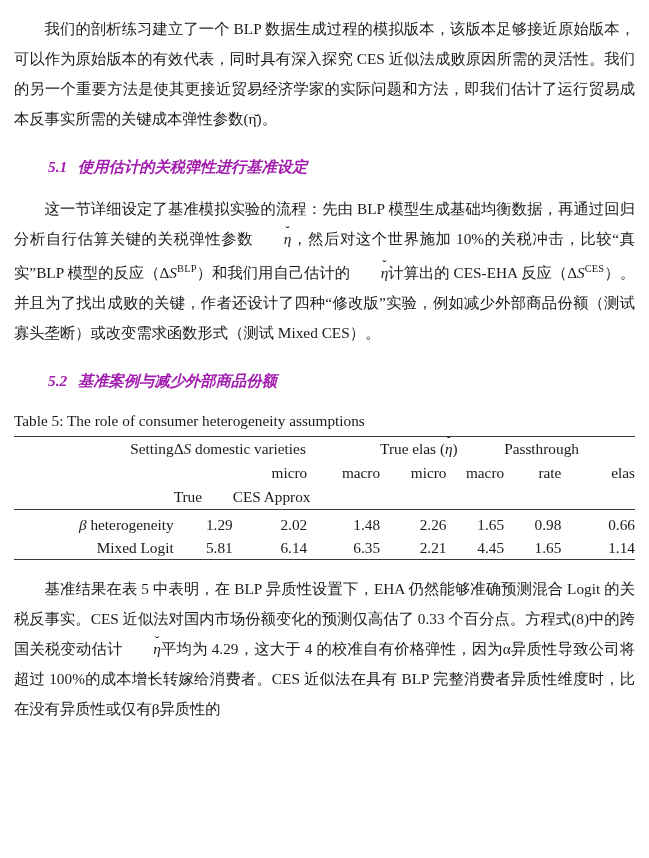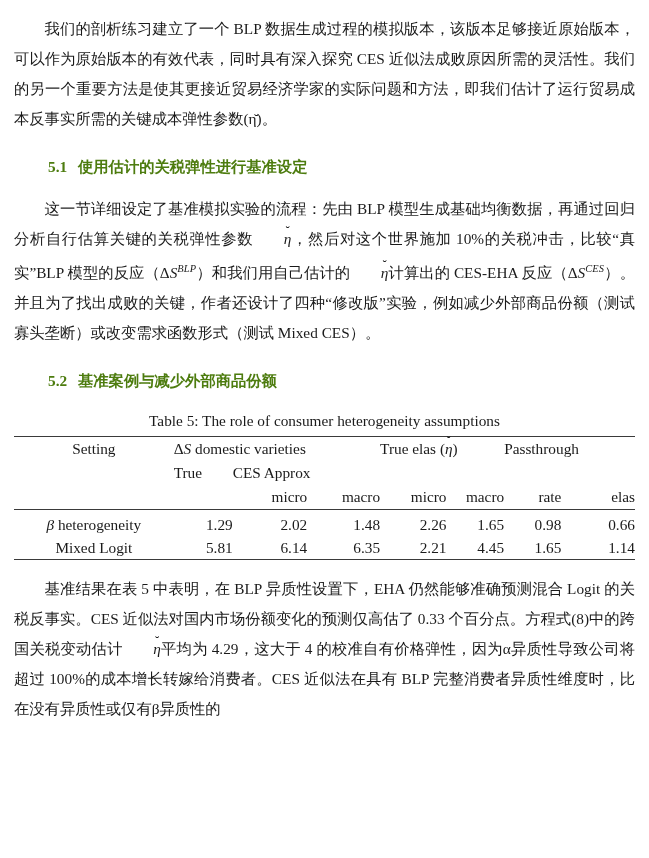"5.1 使用估计的关税弹性进行基准设定" .sec-head { color: #4d7c0f -> #a21caf; font-style: none -> italic }
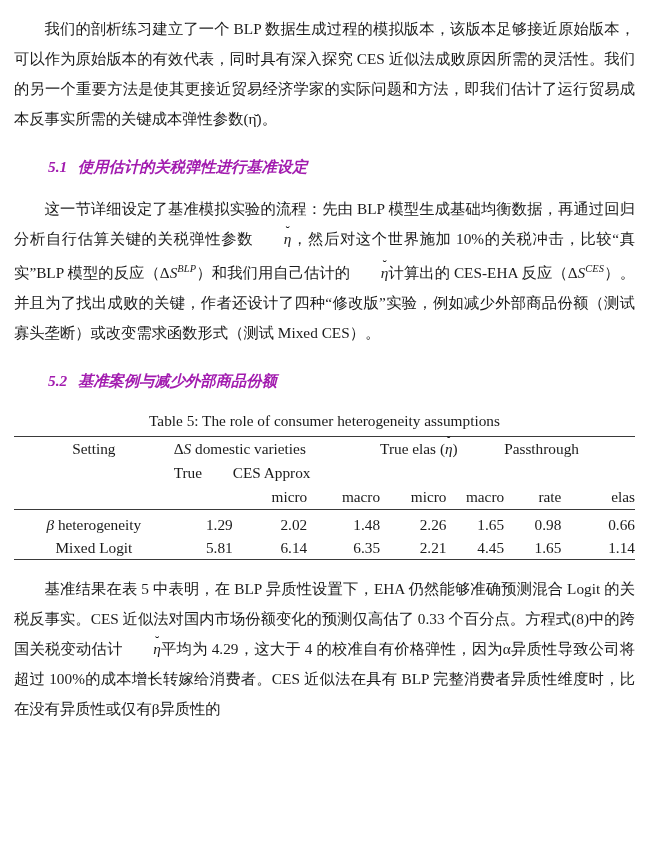"BLP" .sup { font-style: italic -> none }
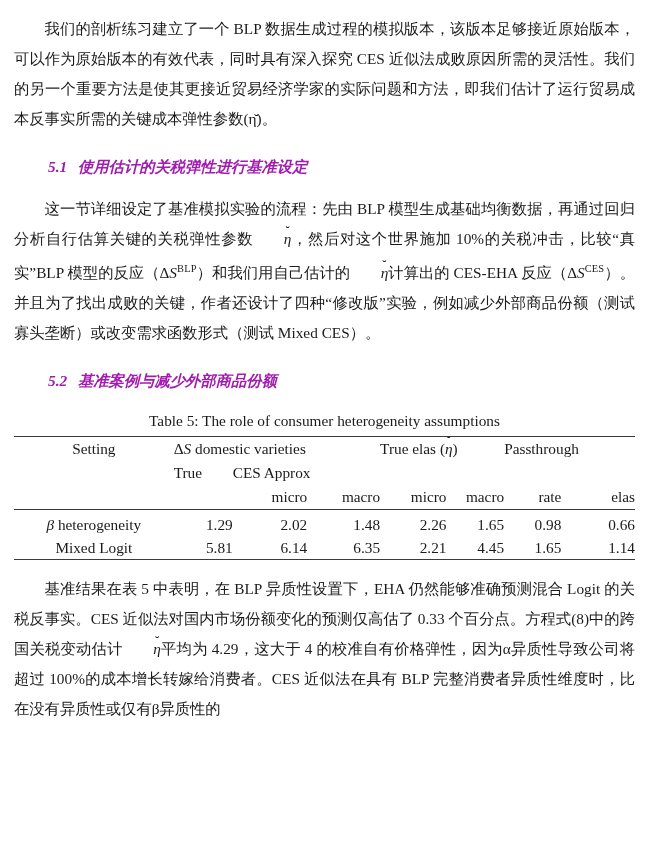"Table 5: The role of" .table-caption { text-align: center -> left }
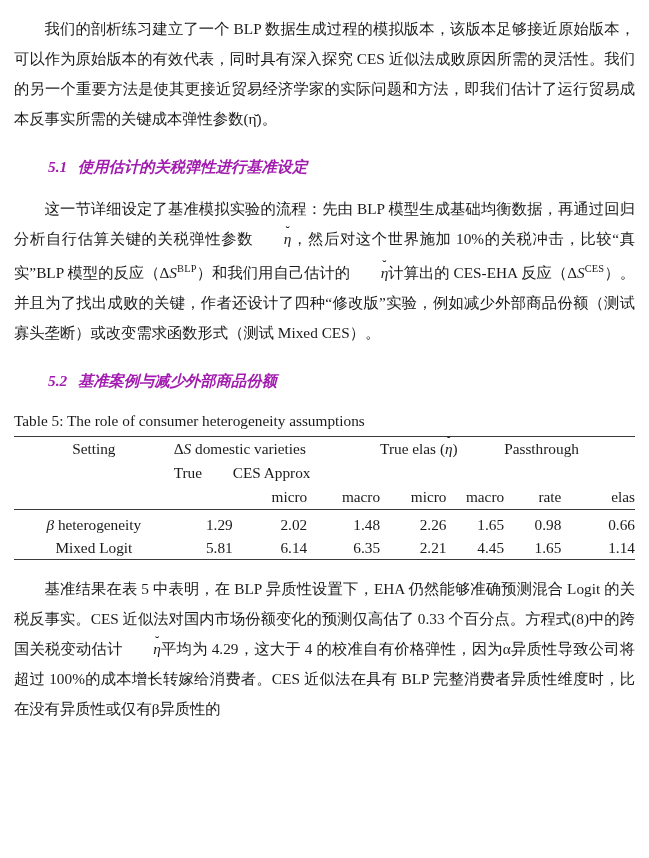"Setting" .c-setting { text-align: center -> right }
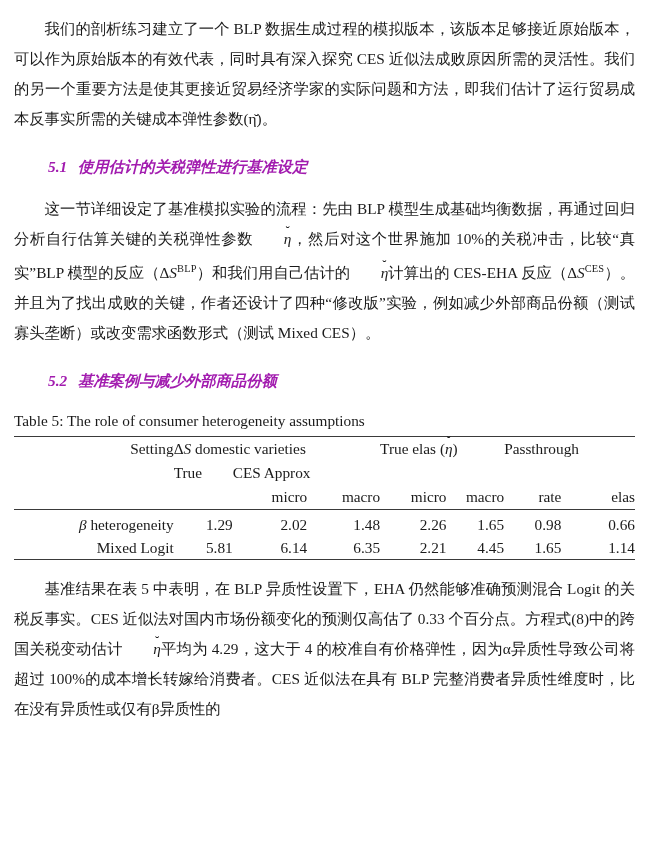"True" tr.hrow { order: before "micro" -> after "micro" }
